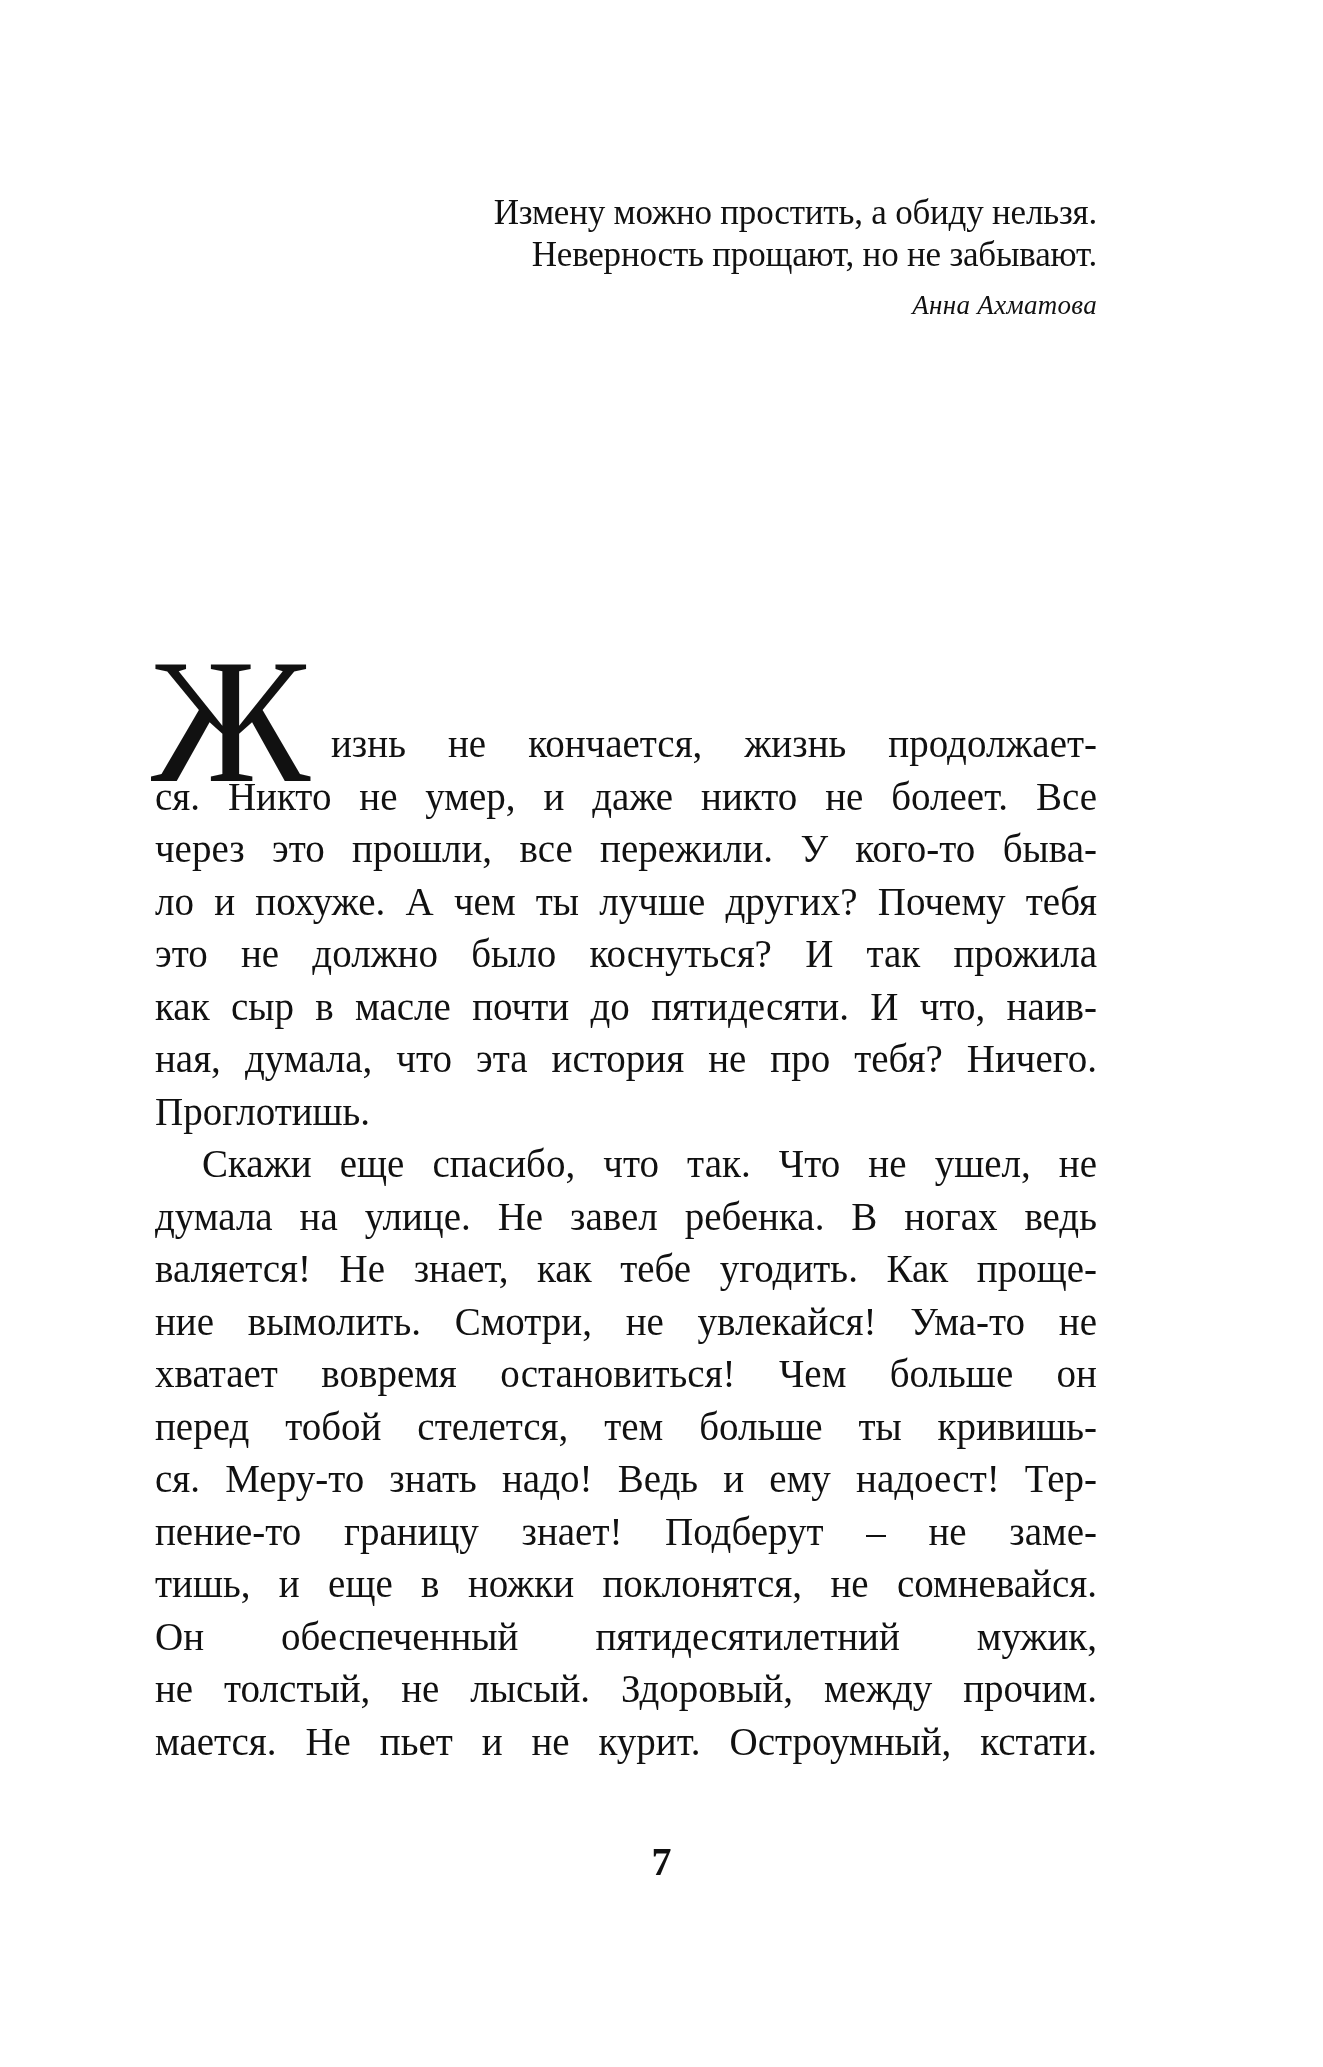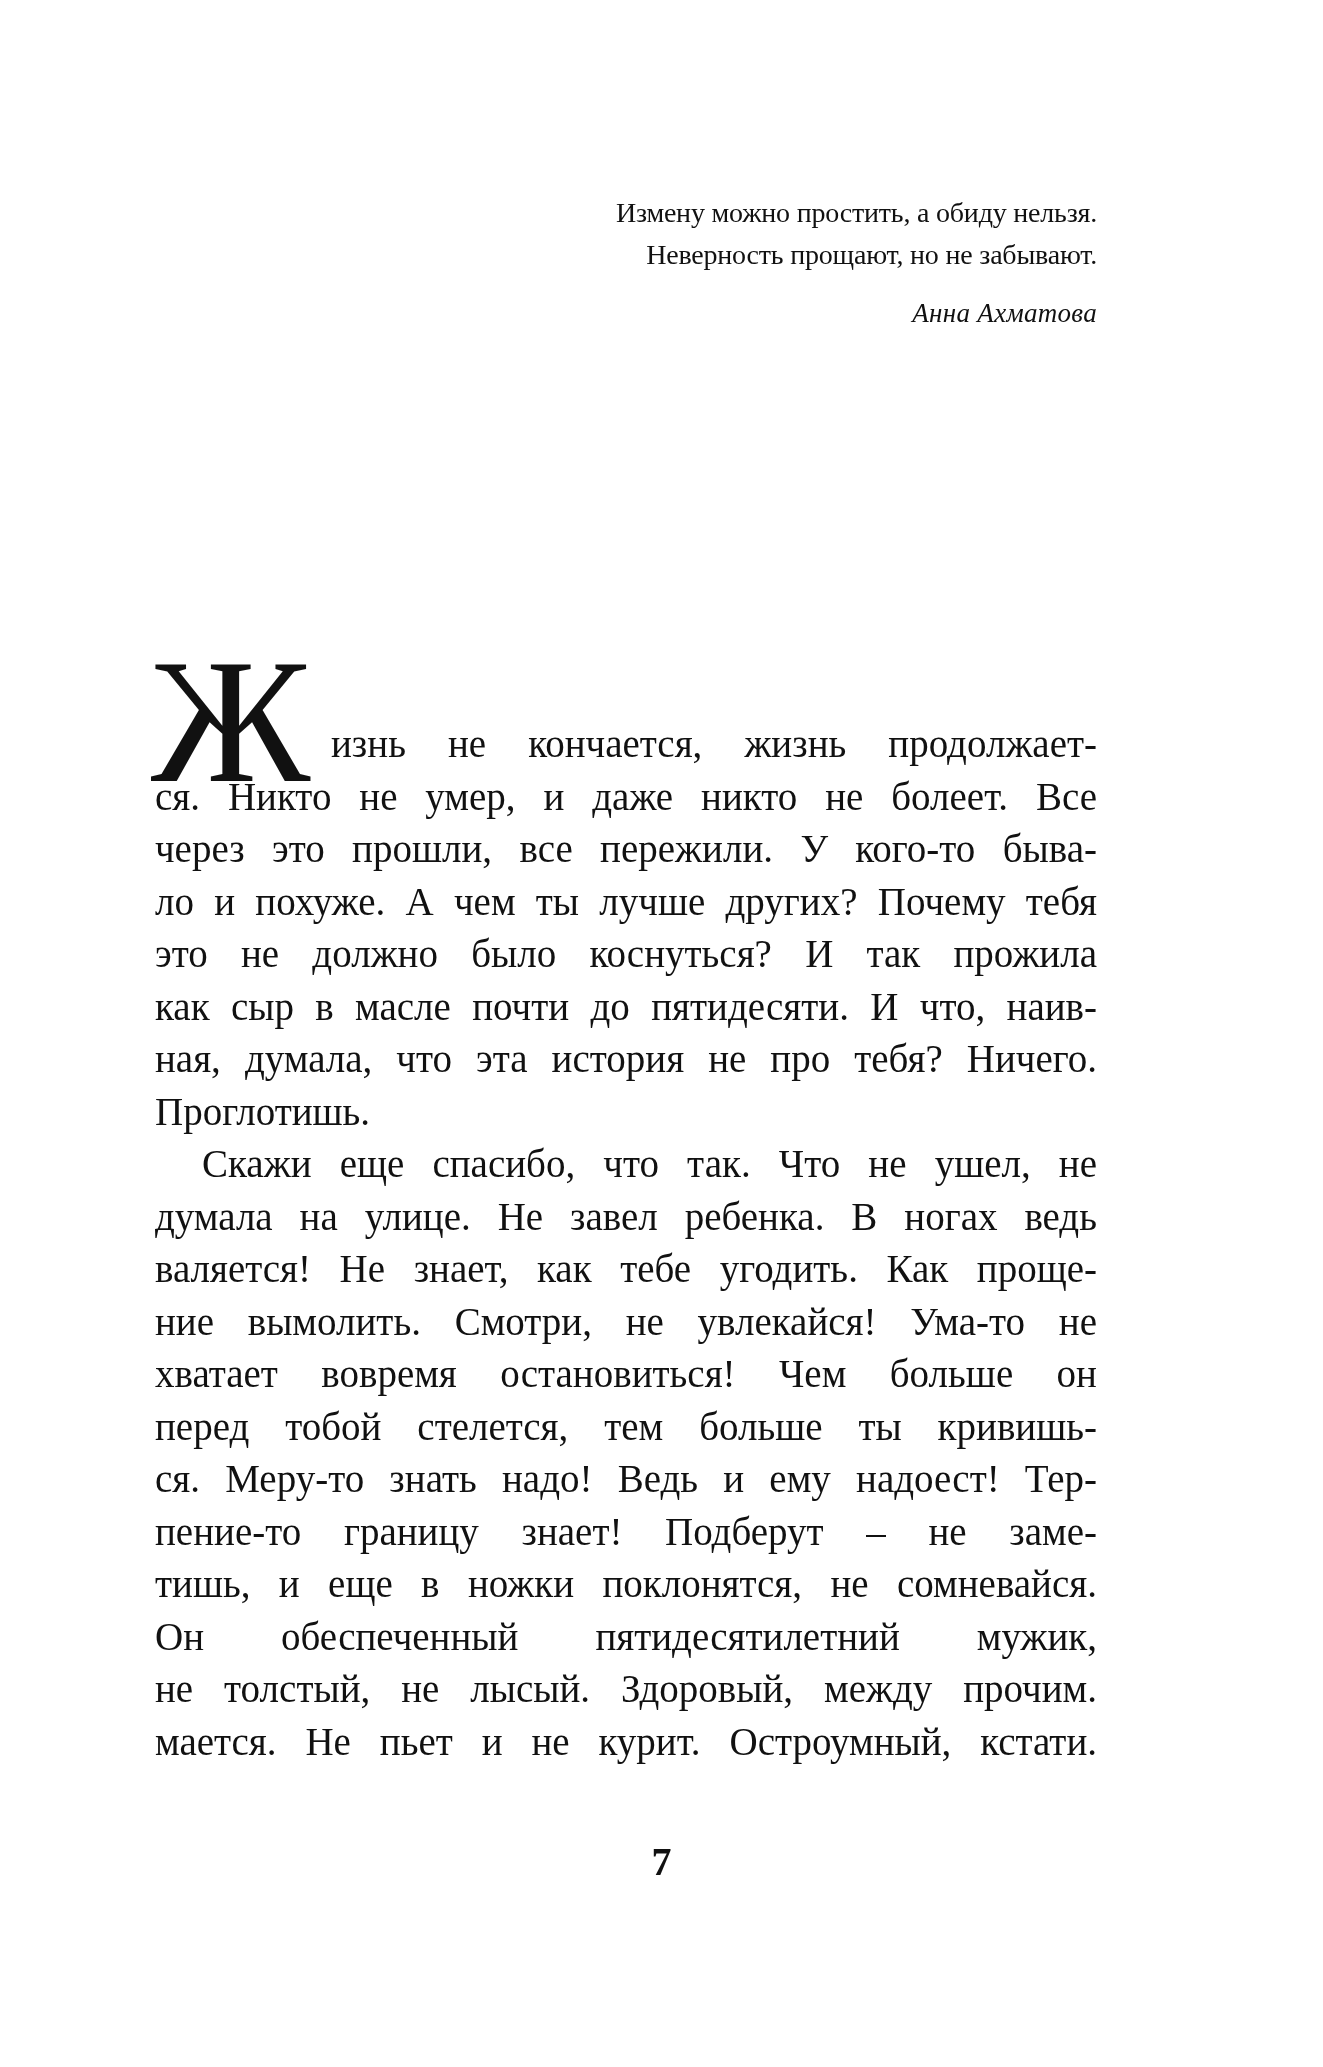"Измену можно простить, а обиду" .epigraph .quote-line { font-size: 28px -> 35px }
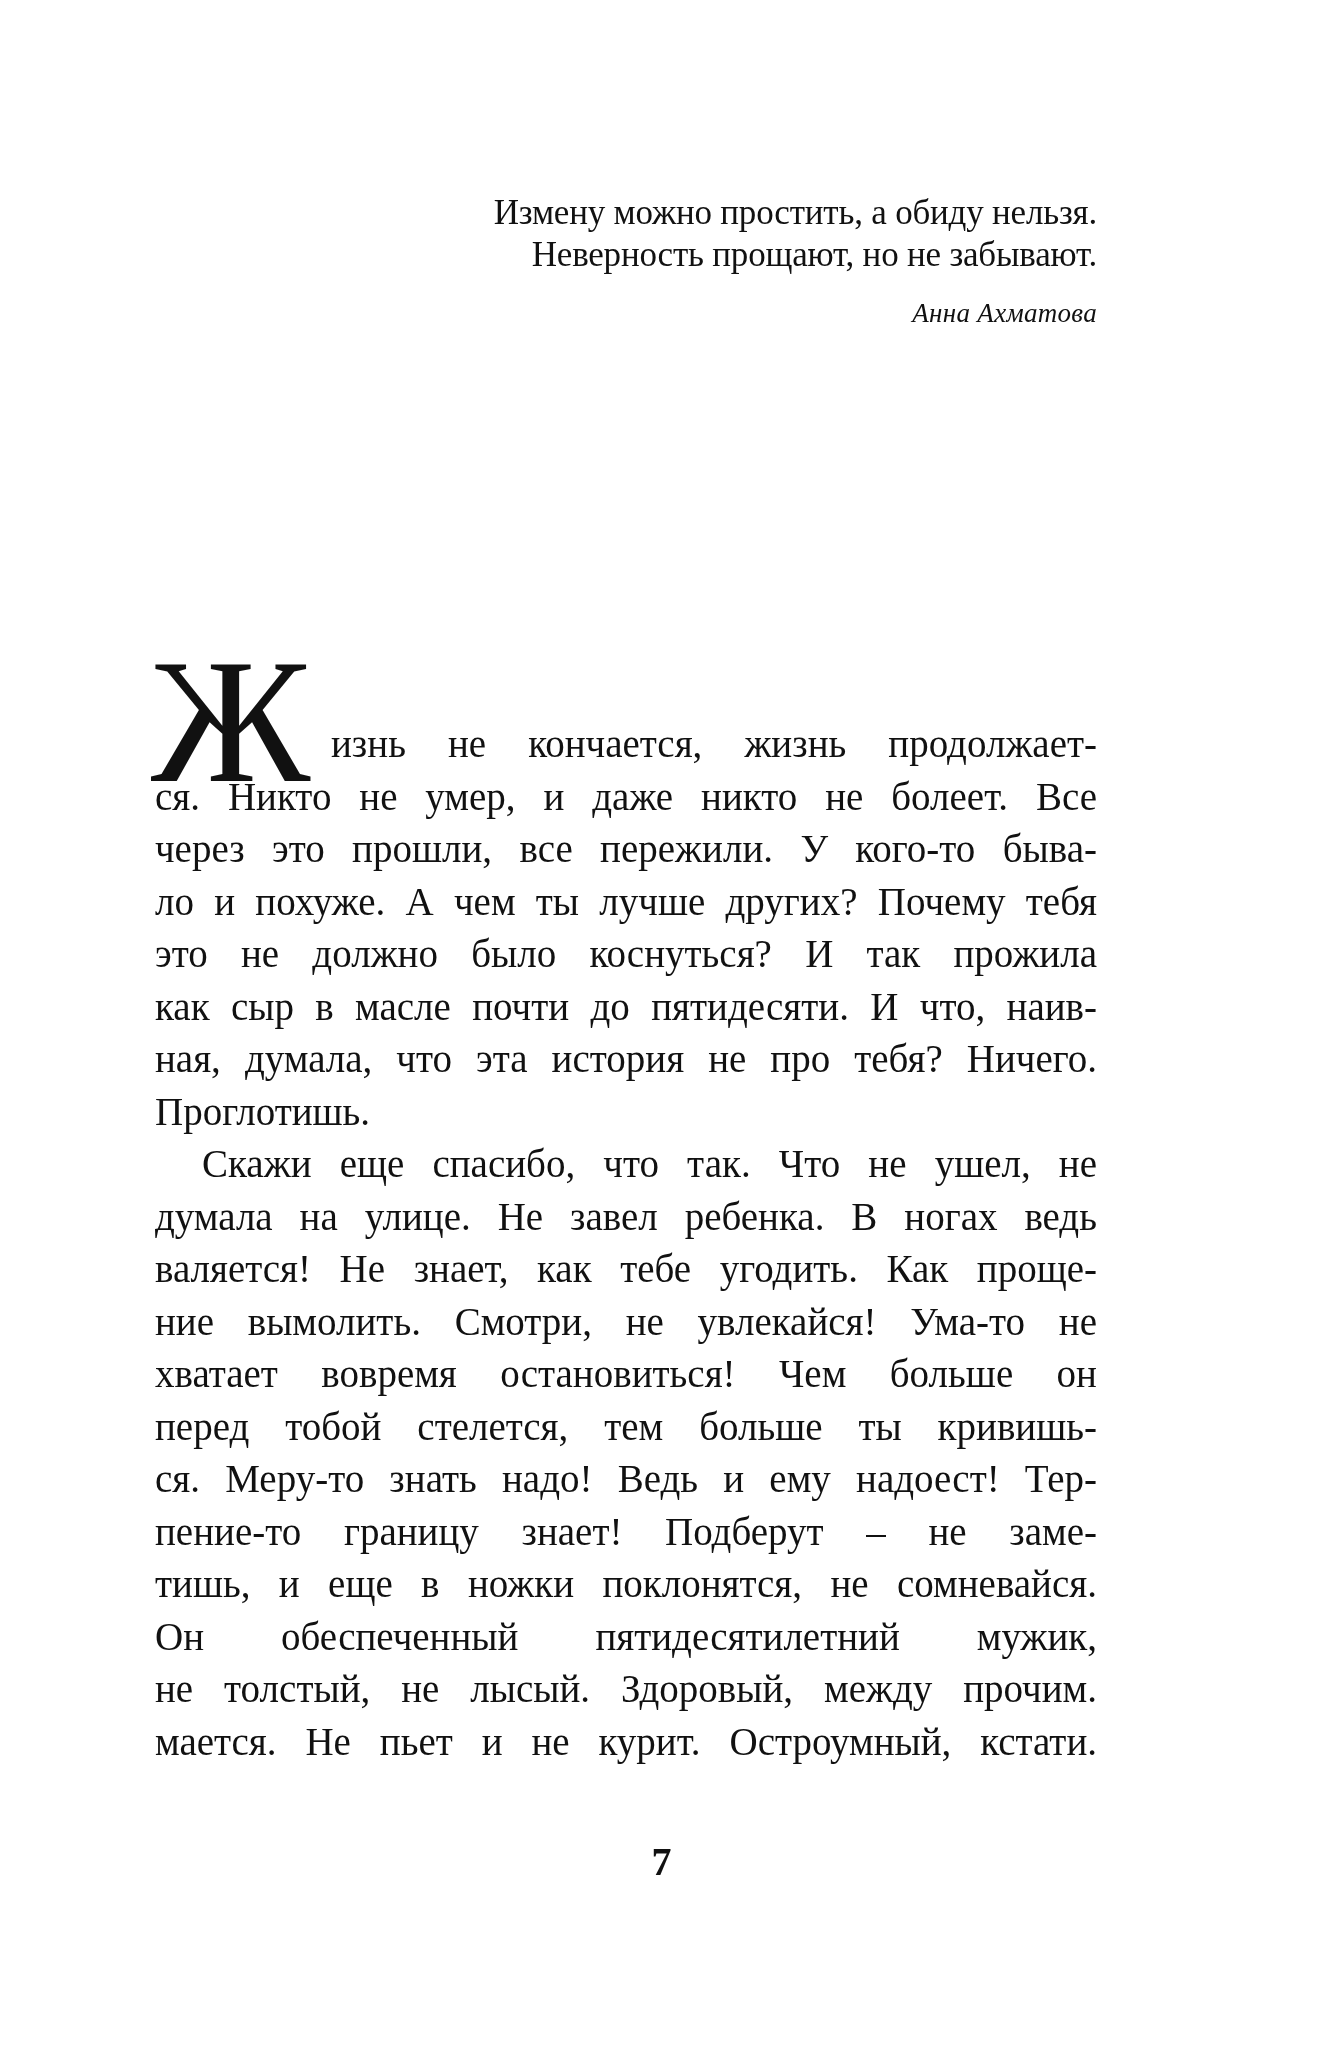"Анна Ахматова" .epigraph .author { margin-top: 20px -> 12px }
